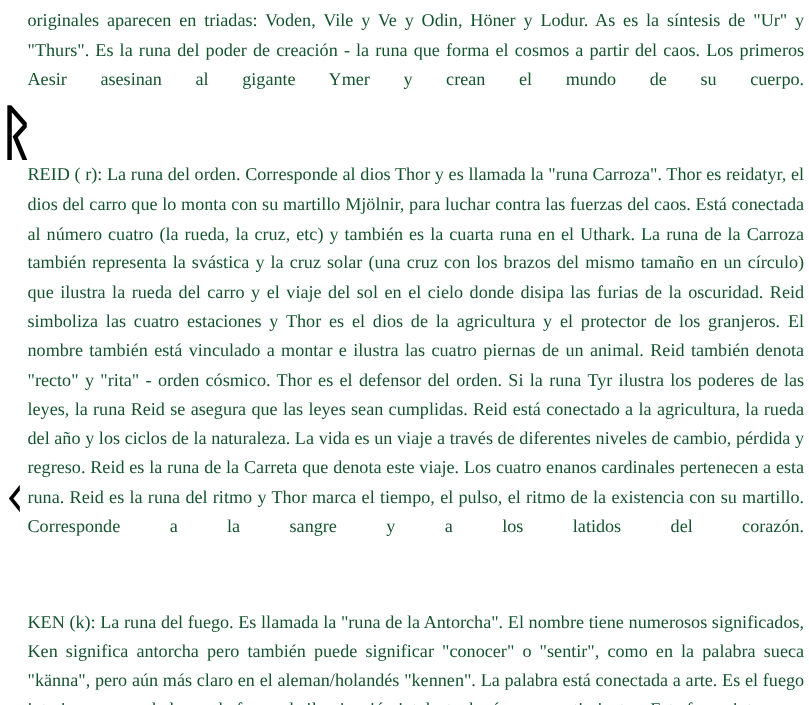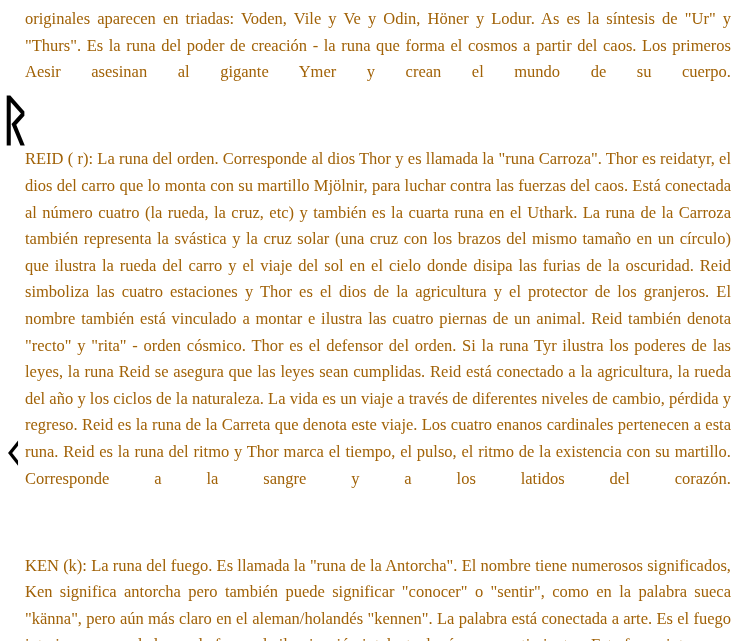"originales aparecen en triadas: Voden," .para { color: #a16207 -> #14532d }
